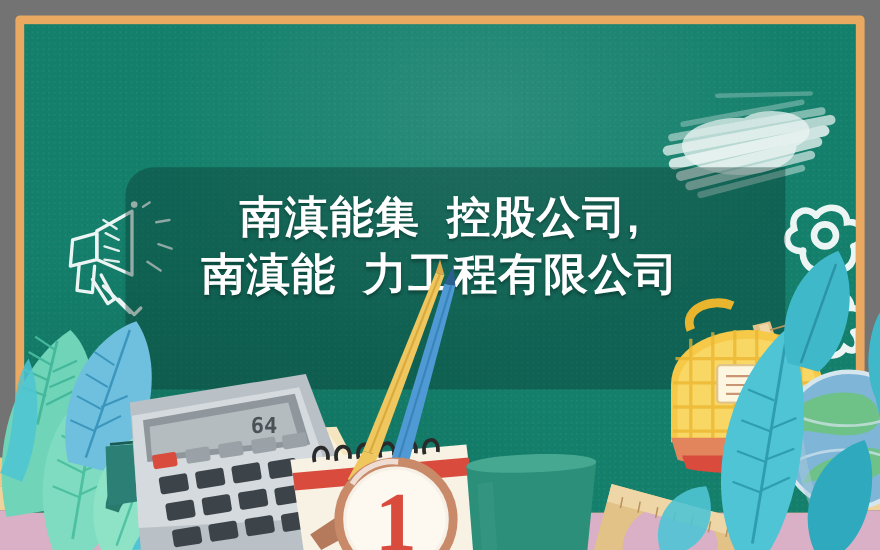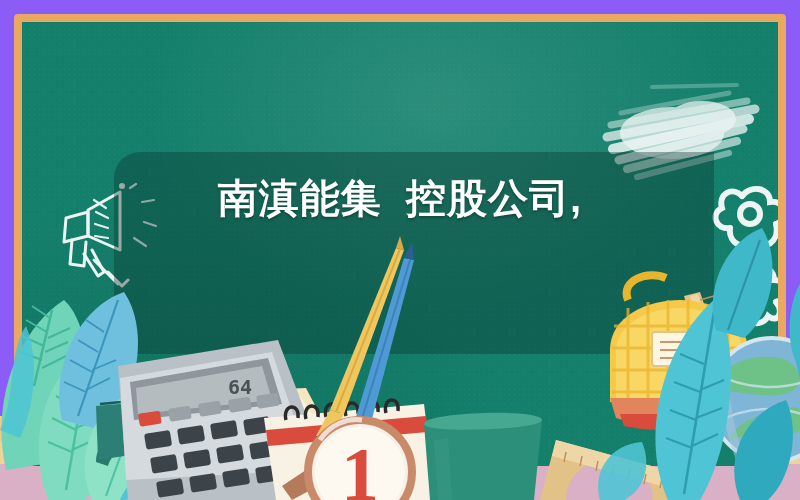"南滇能集 控股公司," #stage { background: #8b5cf6 -> #737373 }
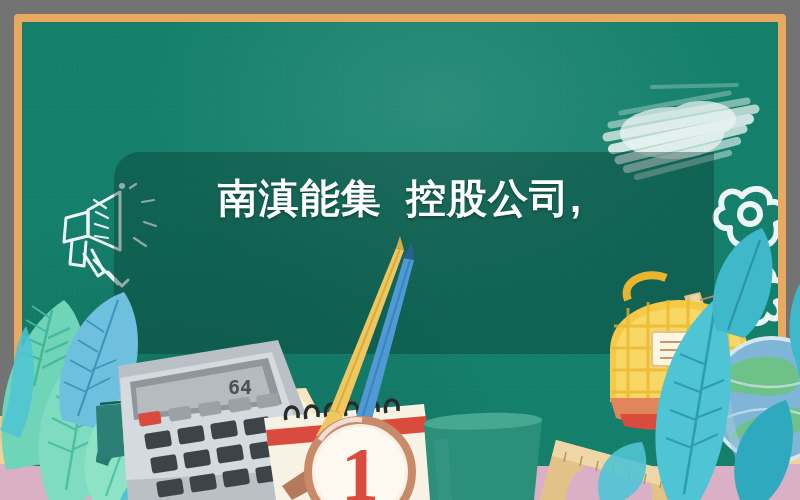"南滇能 力工程有限公司" span { html: none -> <span>南滇能 力工程有限公司</span> }
